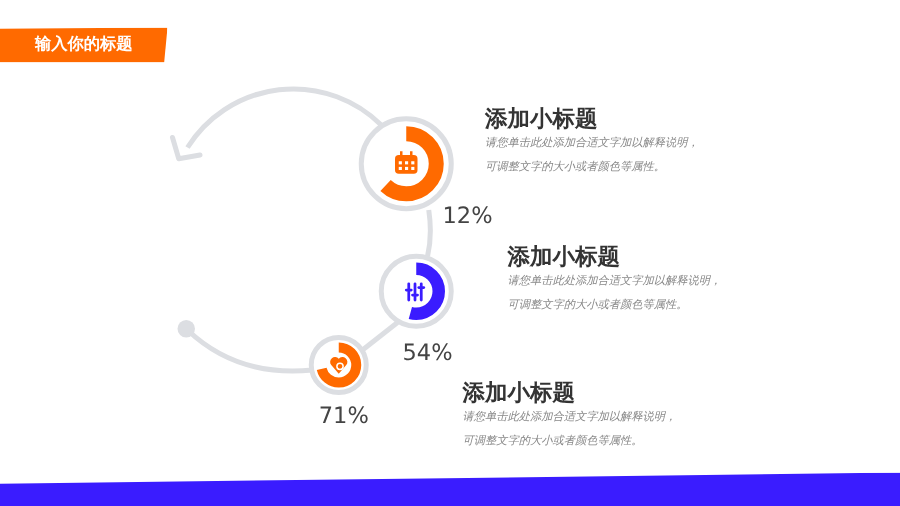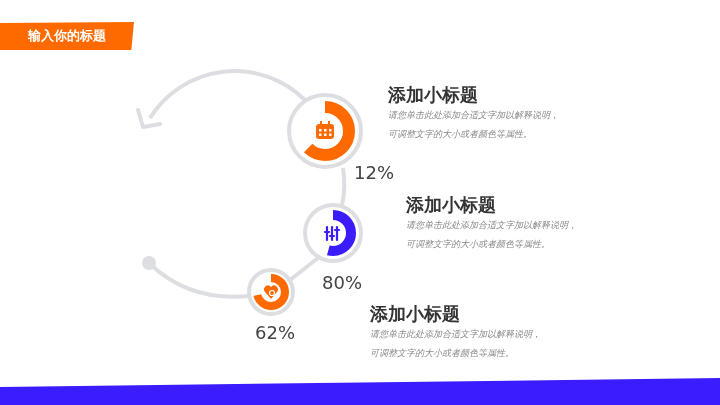"80%" div.pct { text: 80% -> 54% }
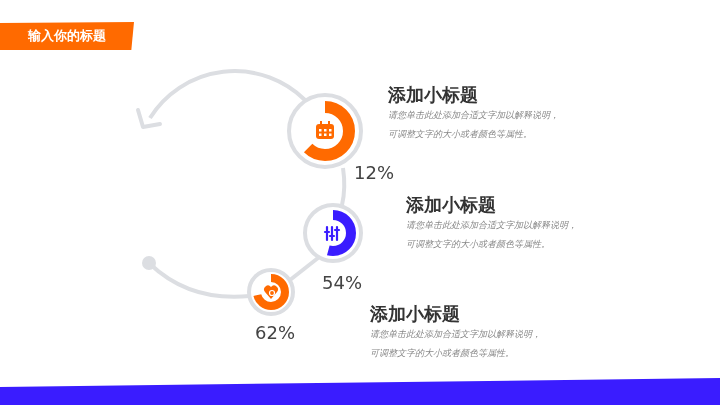"62%" div.pct { text: 62% -> 71% }
